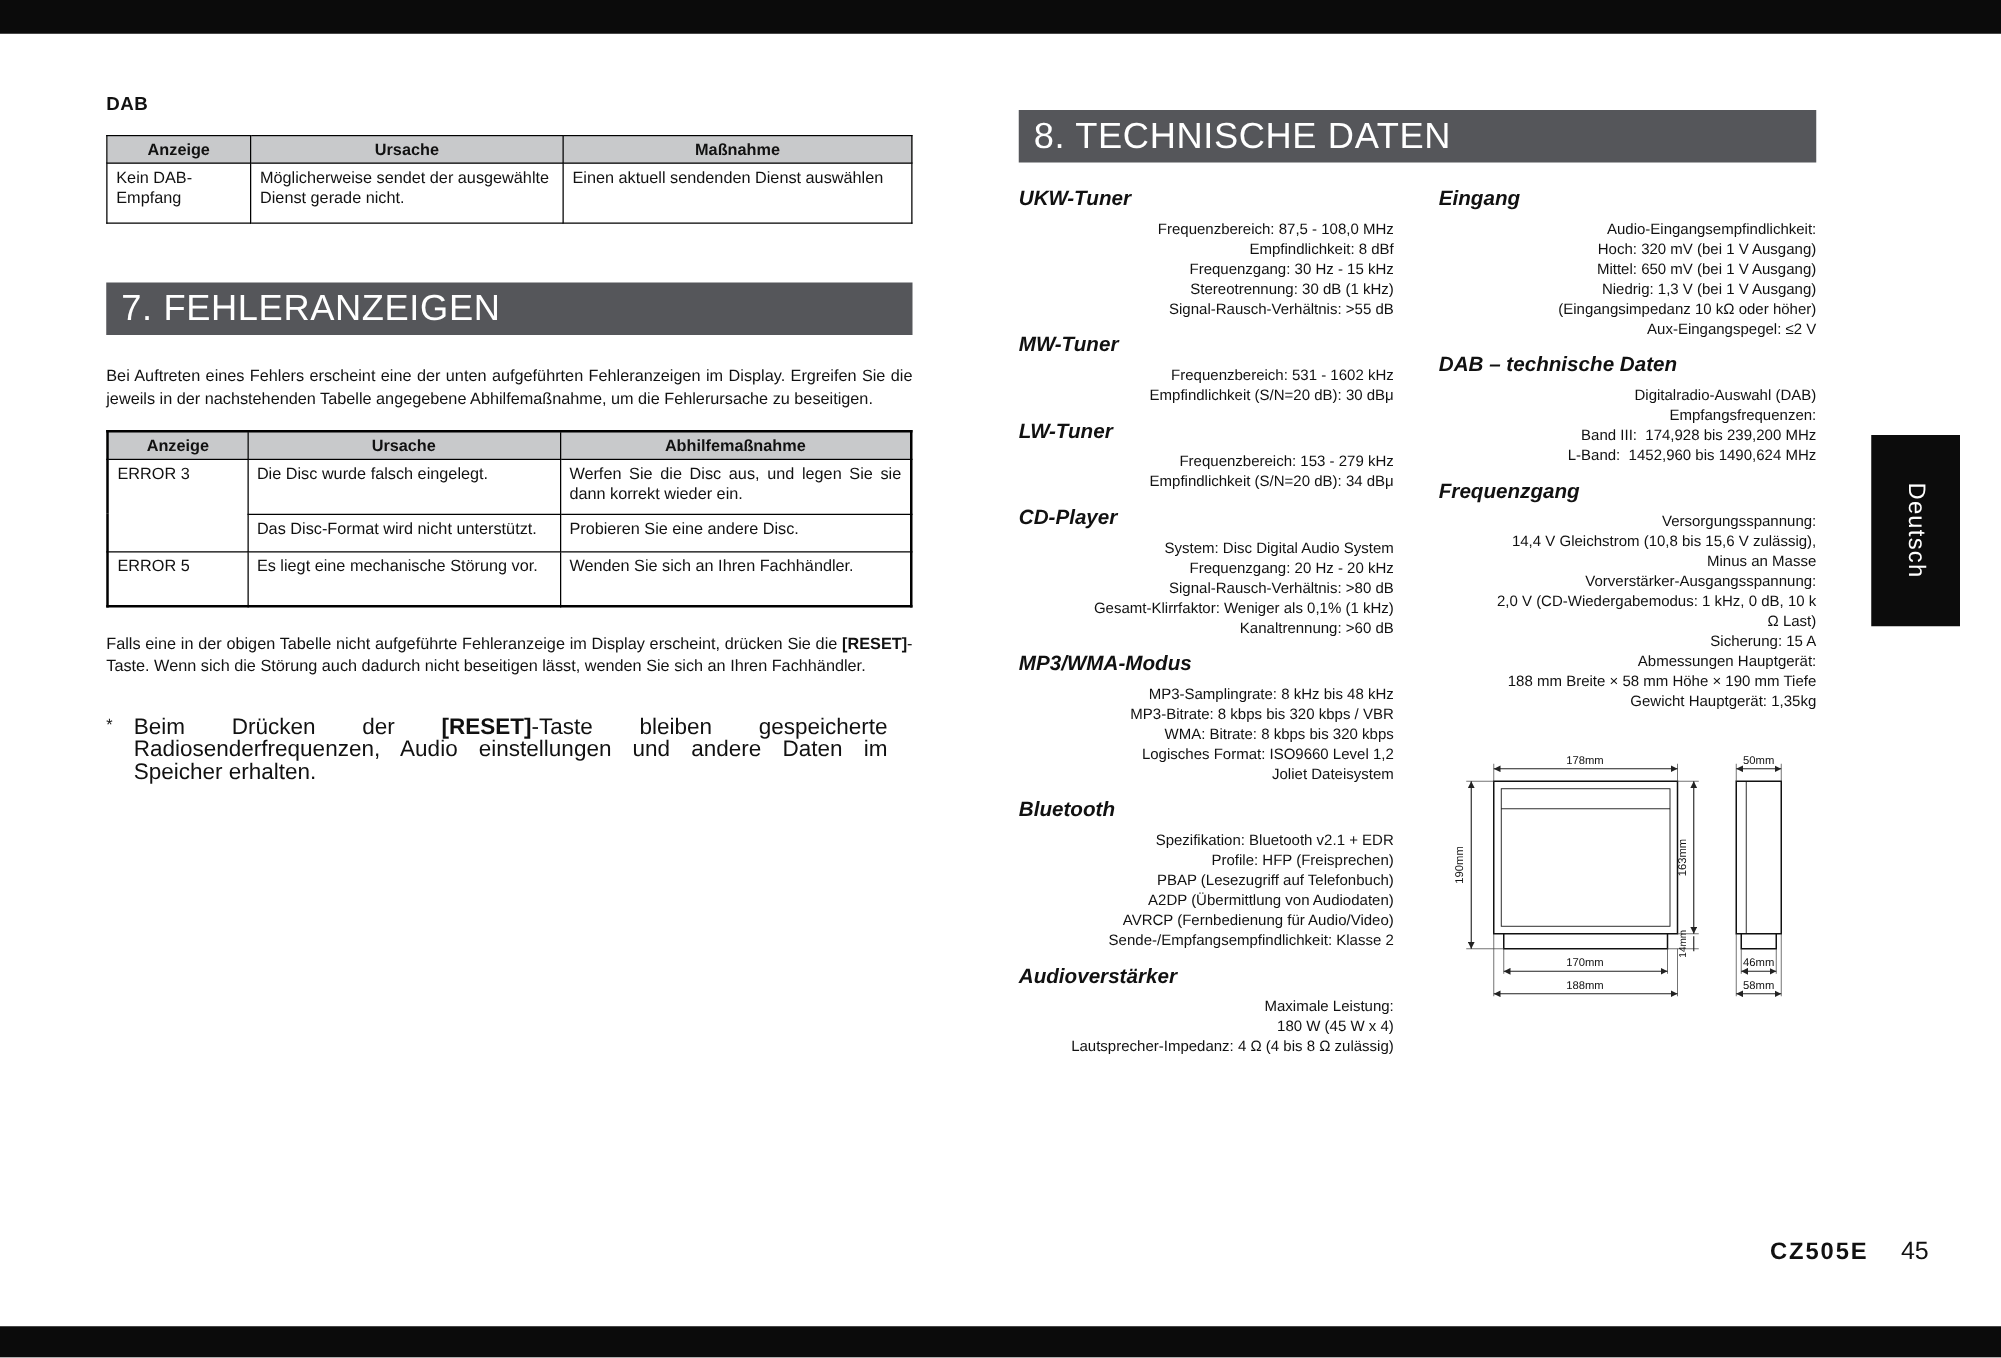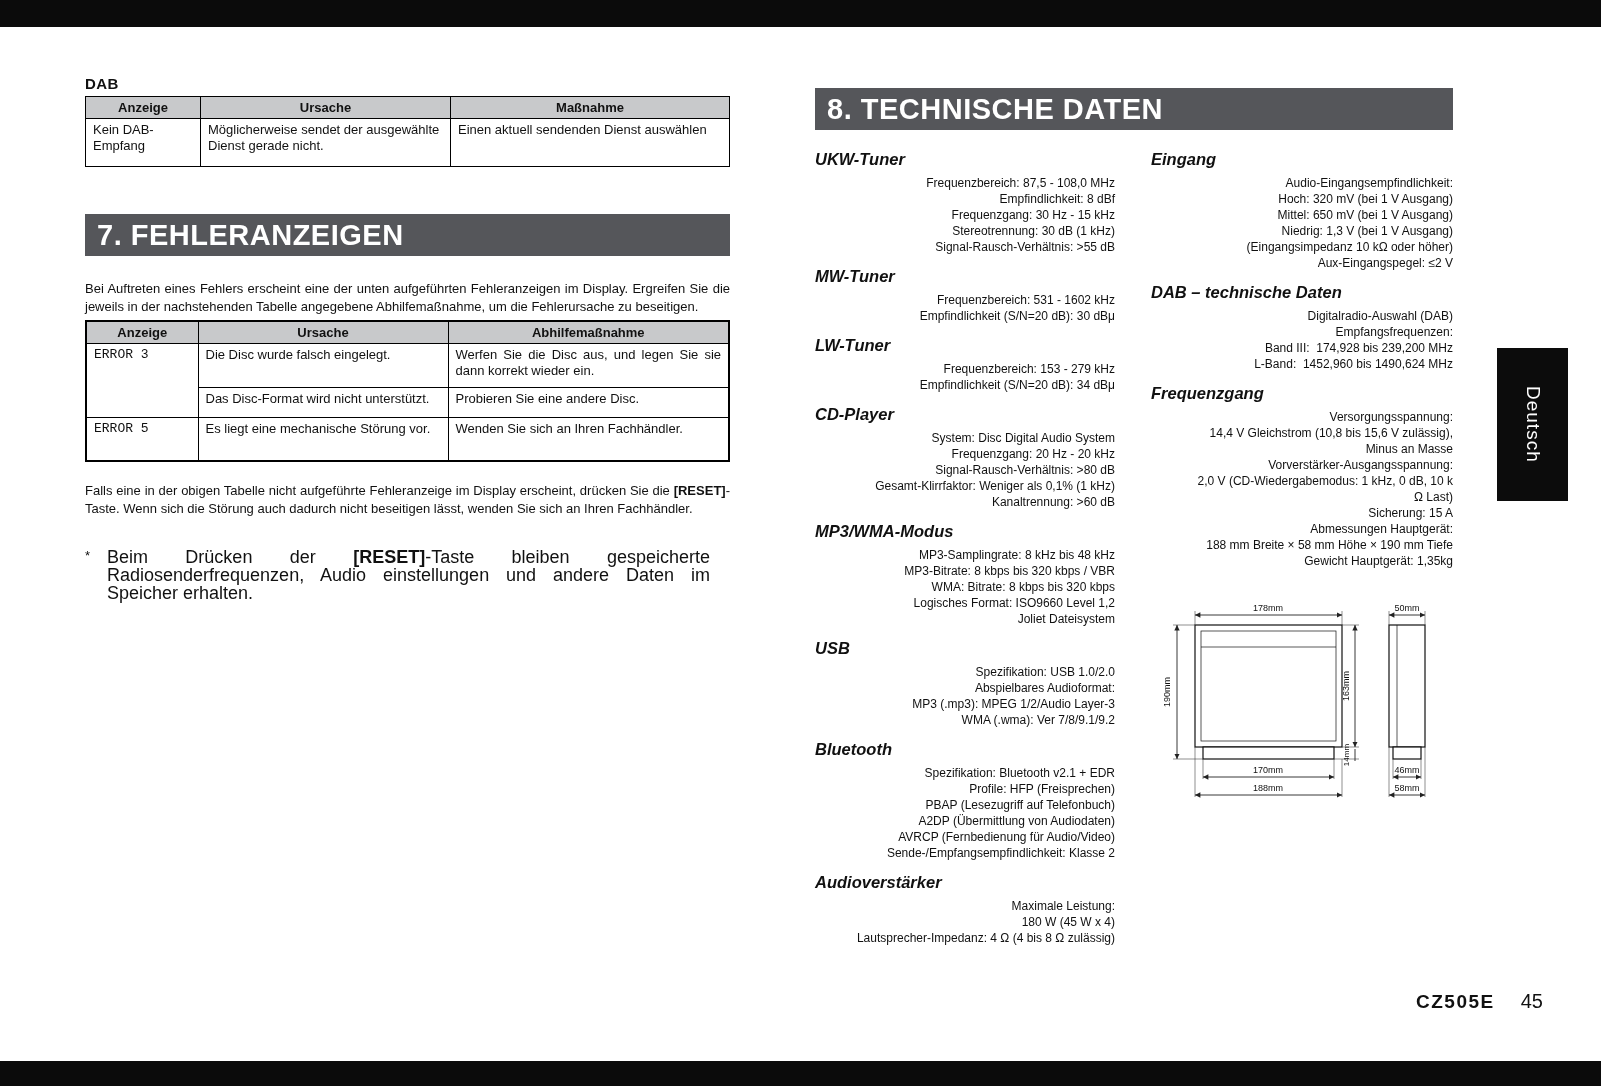"Anzeige" table.tbl { margin-top: 4px -> 16px }
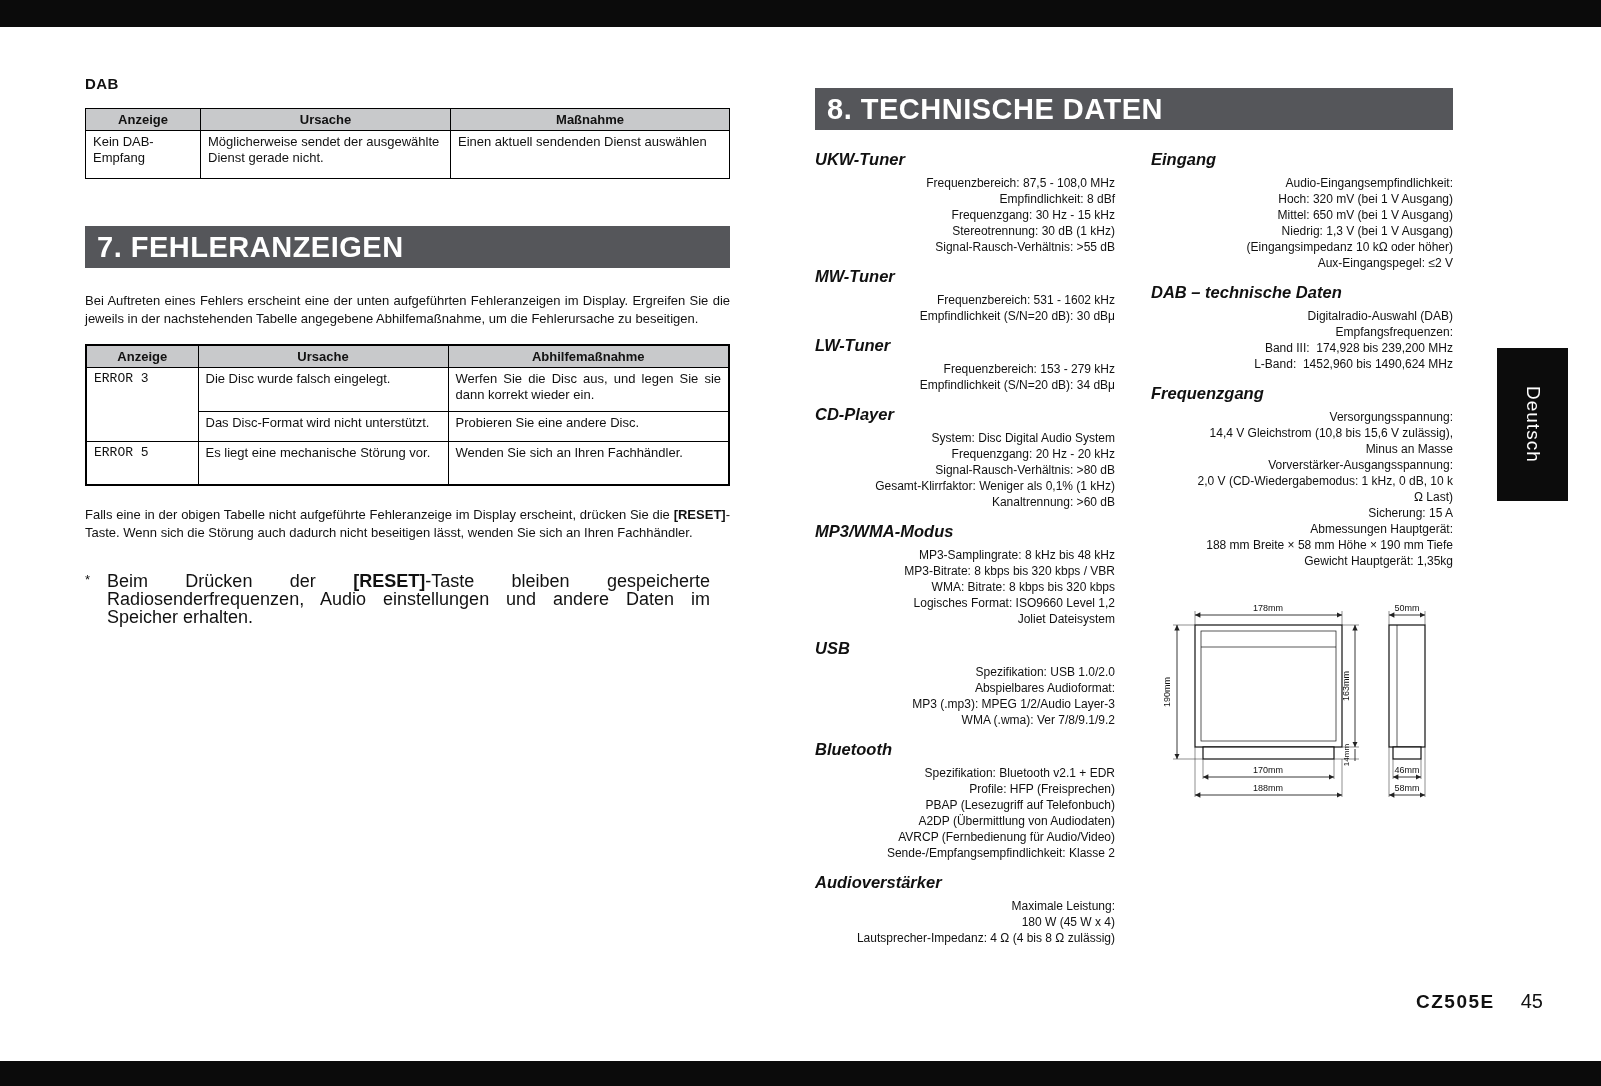"8. TECHNISCHE DATEN" .section-bar { font-weight: bold -> normal }
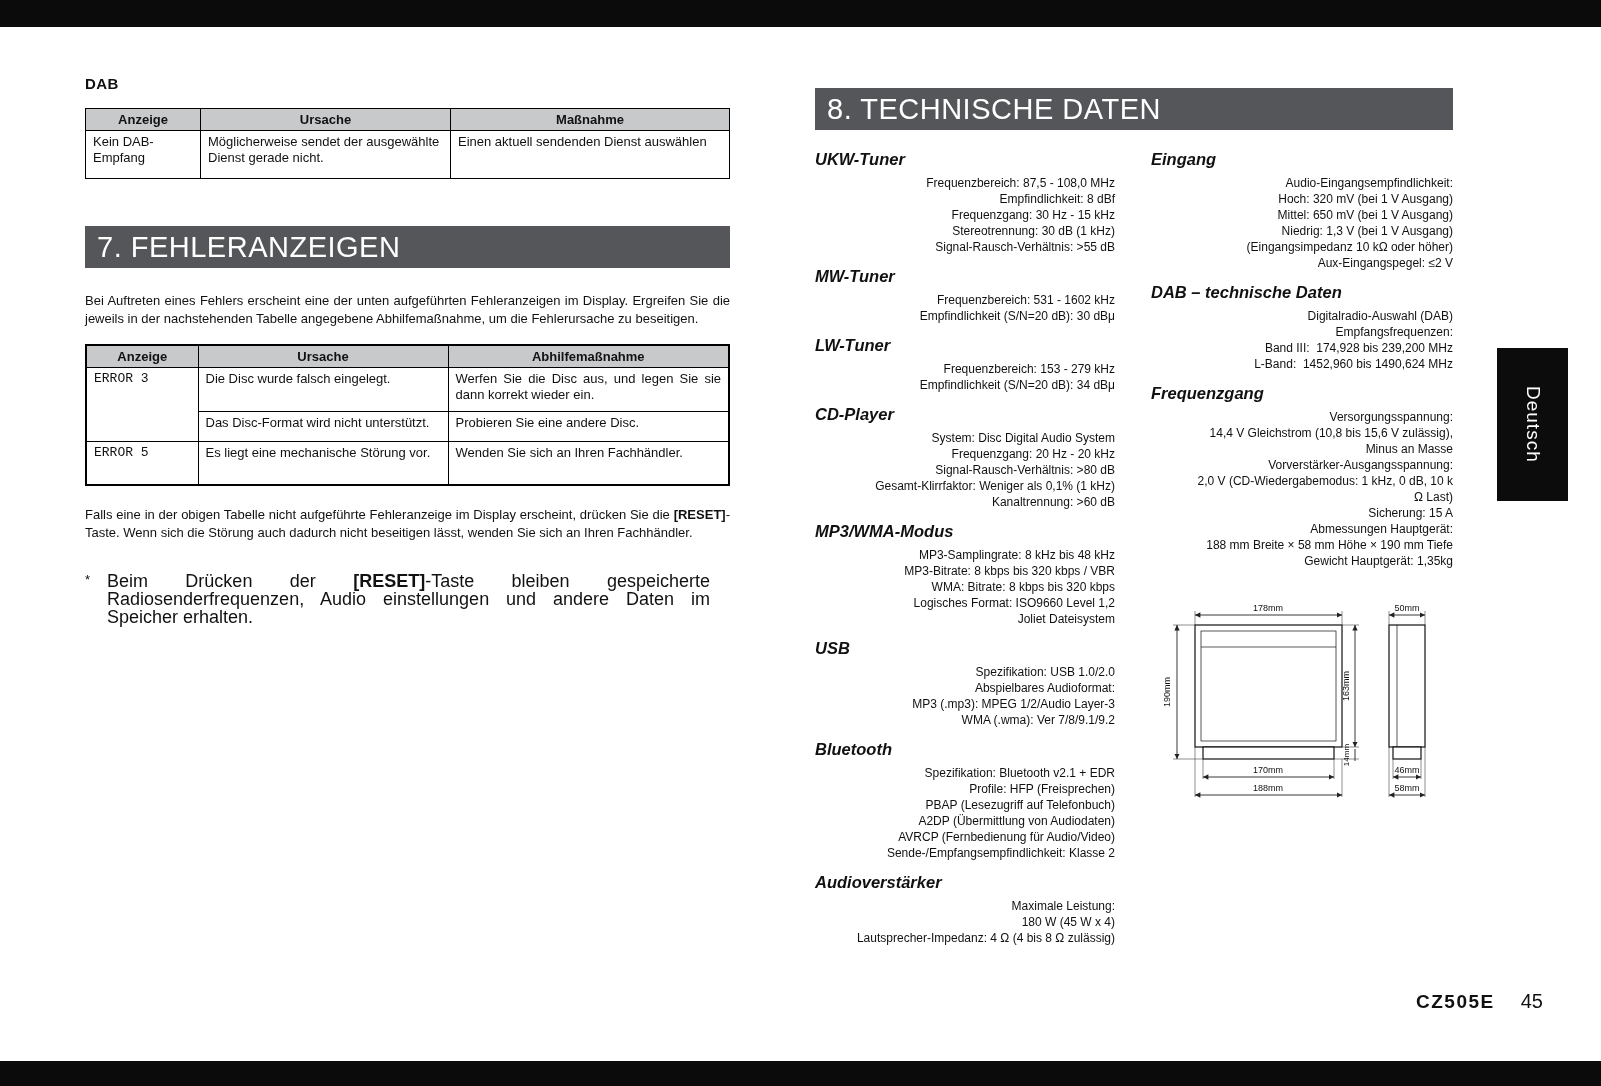"ERROR 3" .err-tbl td.anz { font-family: Liberation Mono, monospace -> none }
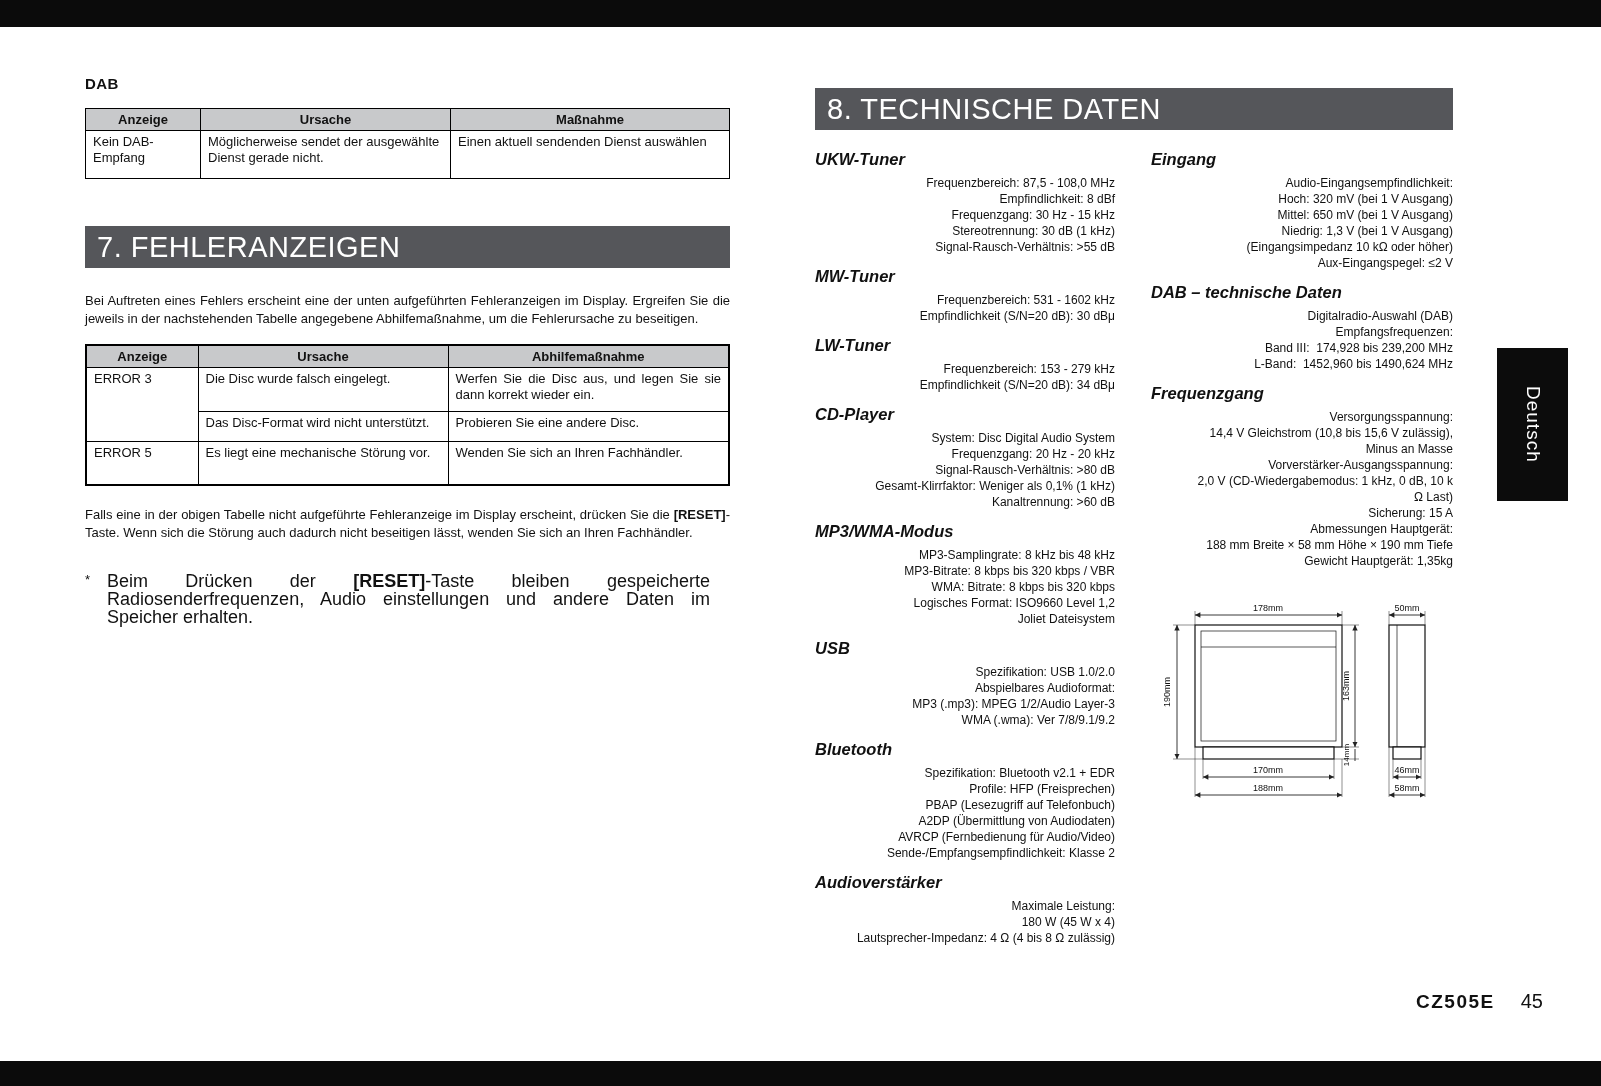"USB" section.spec-section { html: <section> <h3>USB</h3> <div> <div>Spezifikation: USB 1.0/2.0</div> <div>Abspielbares Audioformat:</div> <div>MP3 (.mp3): MPEG 1/2/Audio Layer-3</div> <div>WMA (.wma): Ver 7/8/9.1/9.2</div> </div> </section> -> none }
